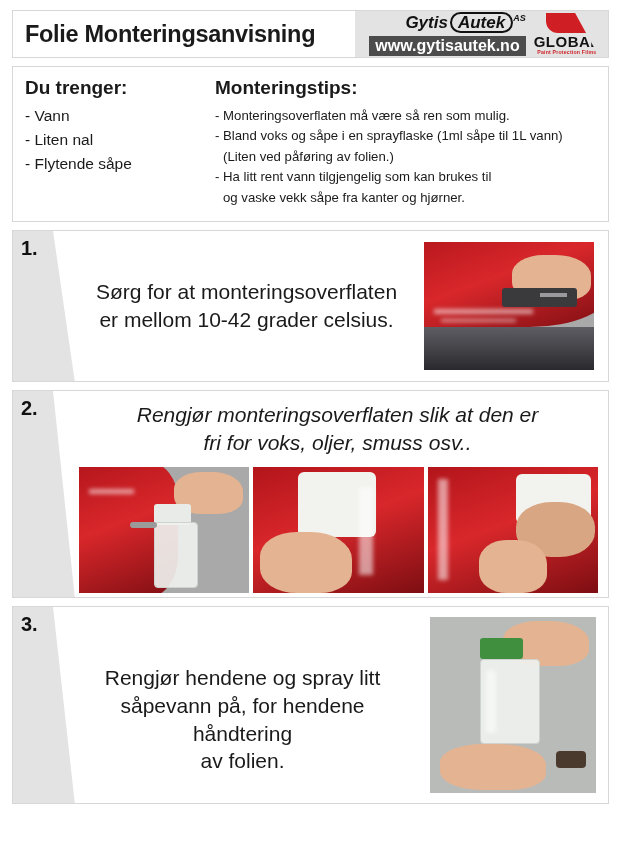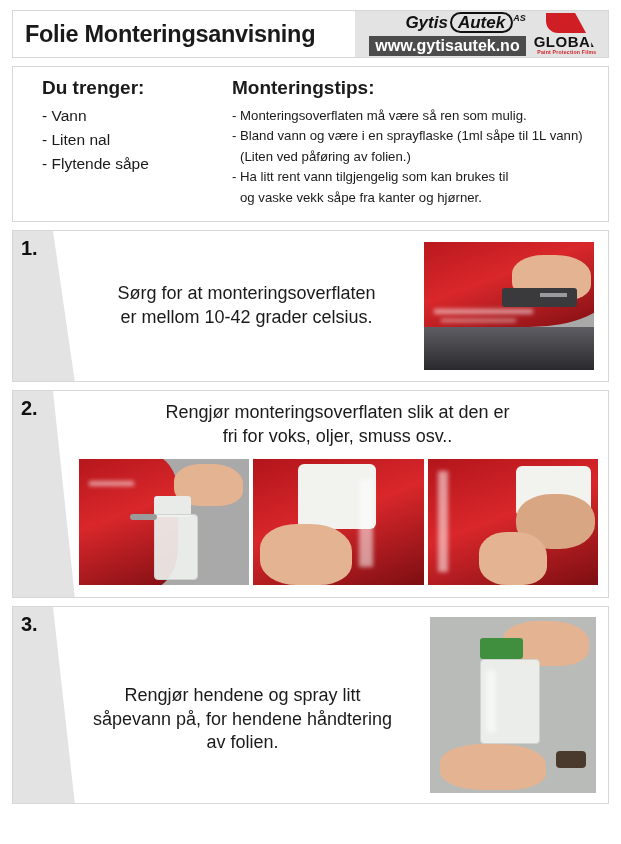"Du trenger:" .info-col-left { margin-left: 17px -> none }
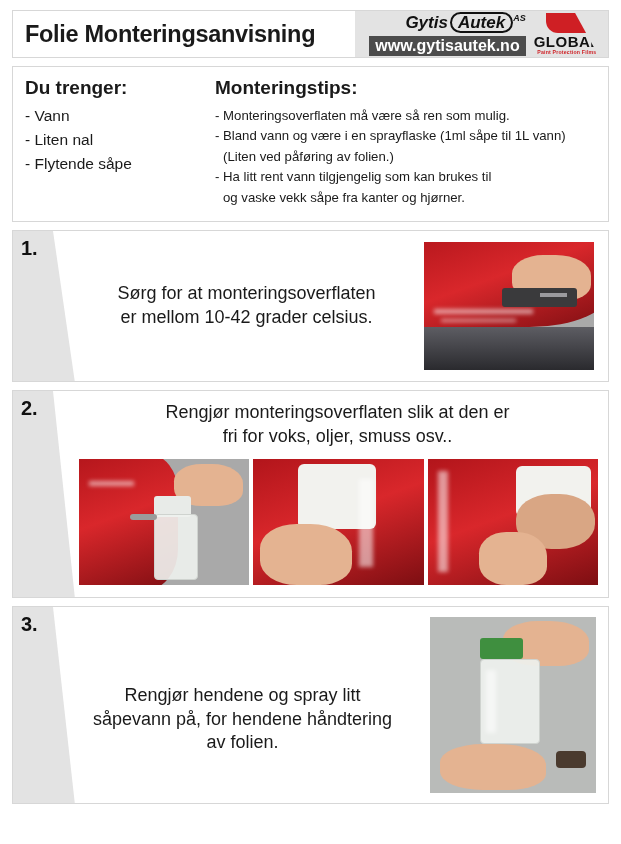"- Bland vann og være" li { text: vann og være -> voks og såpe }
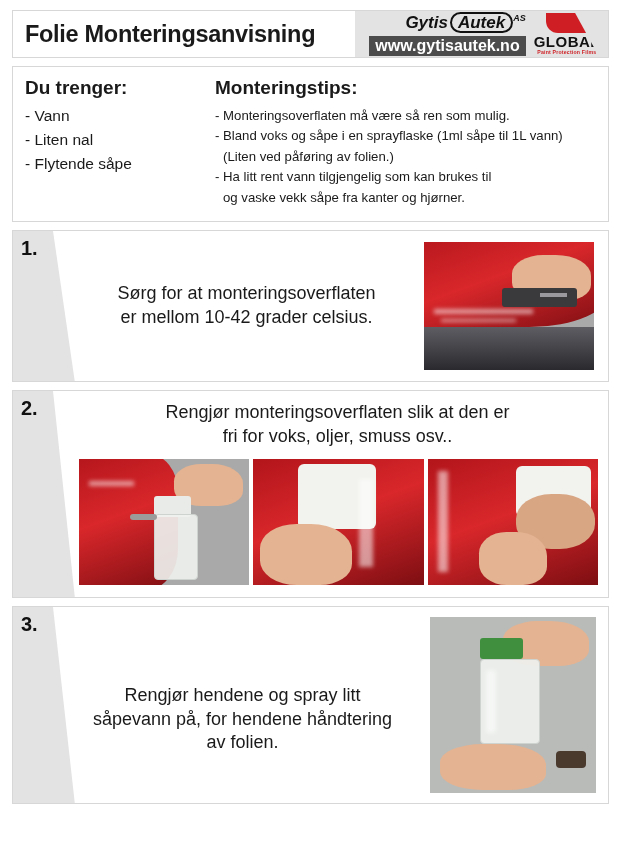"Sørg for at monteringsoverflaten" .step-text { font-size: 18px -> 21px }
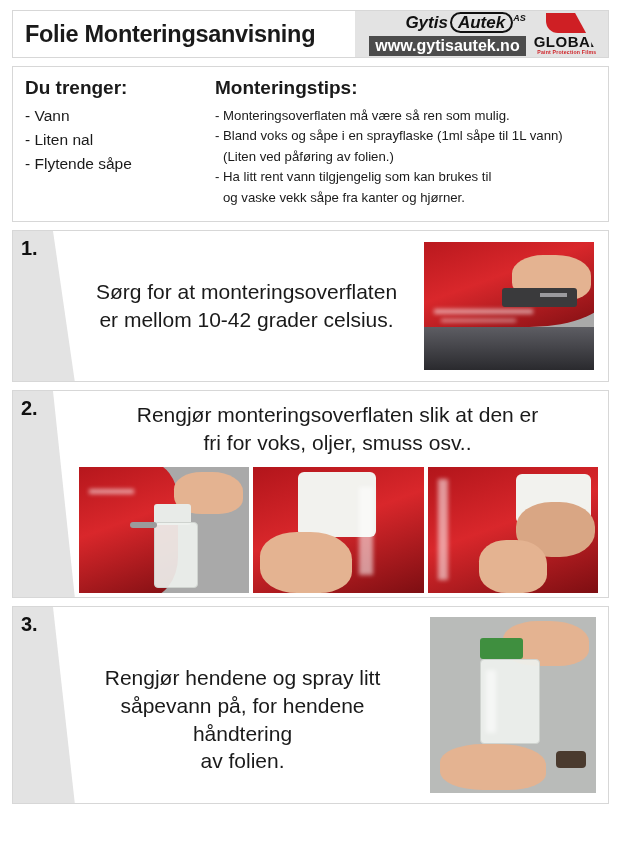"Rengjør monteringsoverflaten slik at den" .step2 .step-body { font-style: none -> italic }
